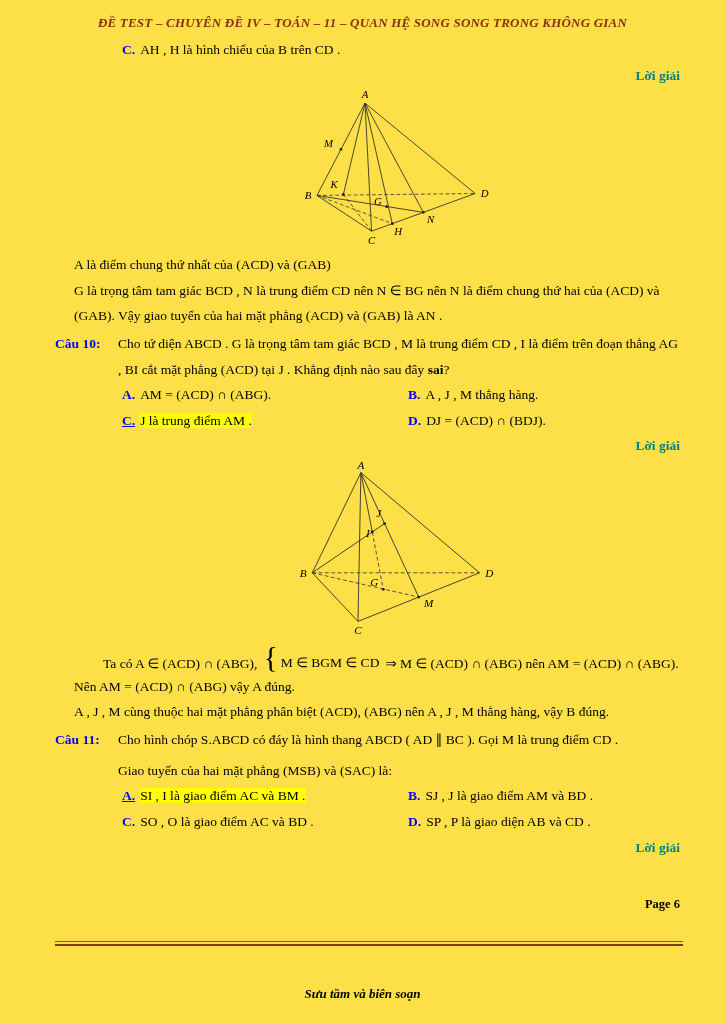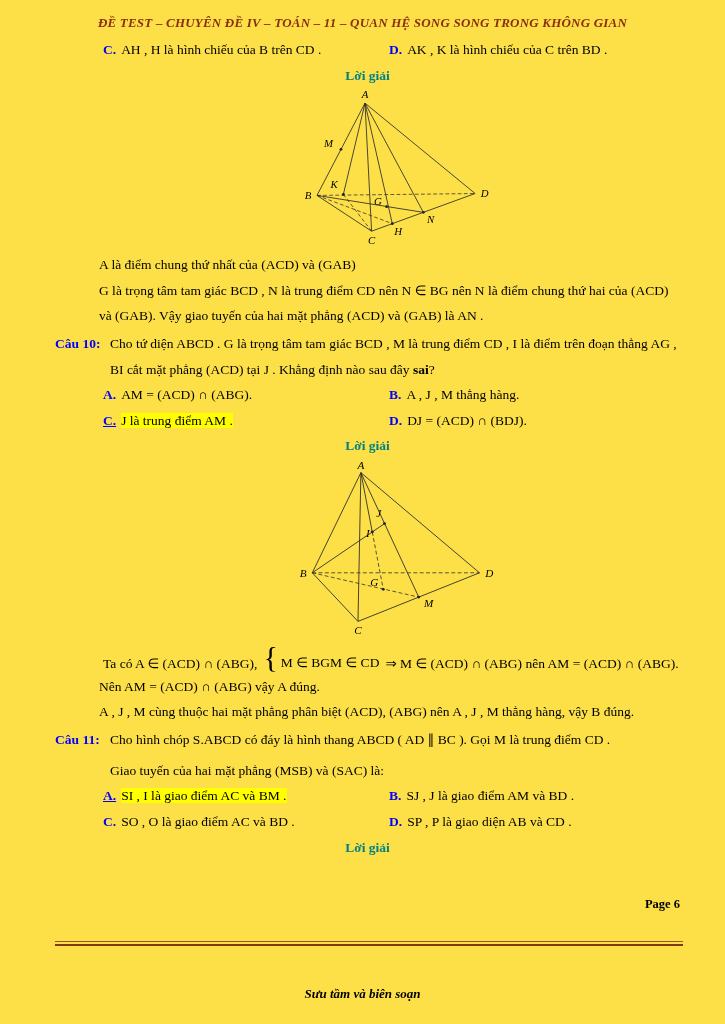"C. AH , H là" .opts-row { margin-left: 48px -> 67px }
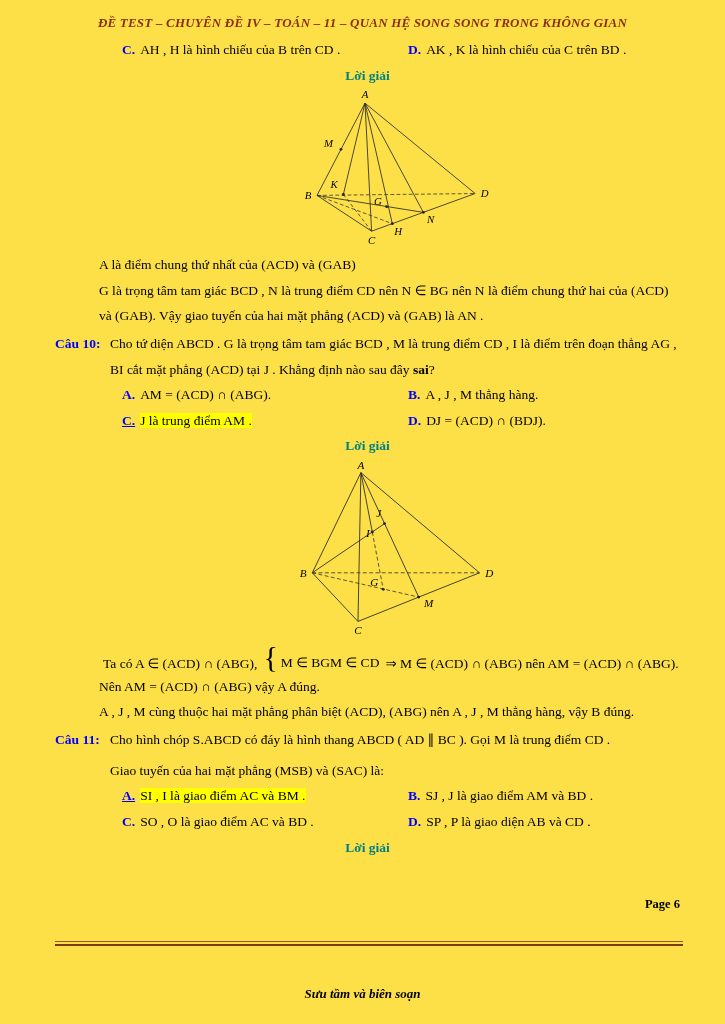"D. AK , K là" div.opt-r { html: <div> <span>D.</span><span>AK , K là hình chiếu của C trên BD .</span> </div> -> none }
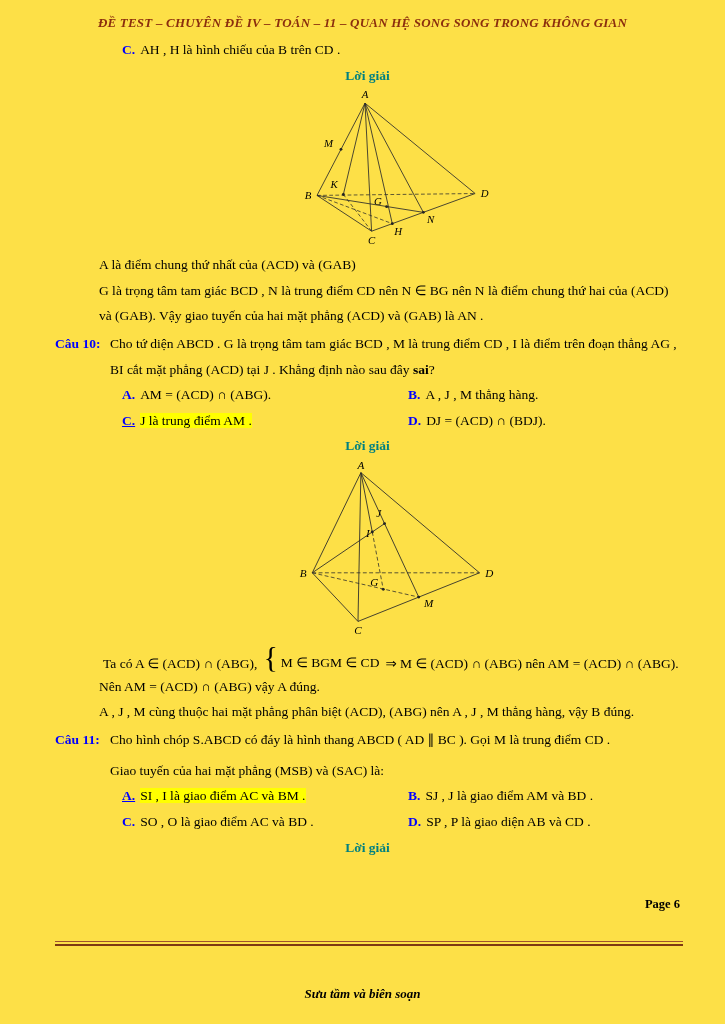"Lời giải" .loigiai { text-align: center -> right }
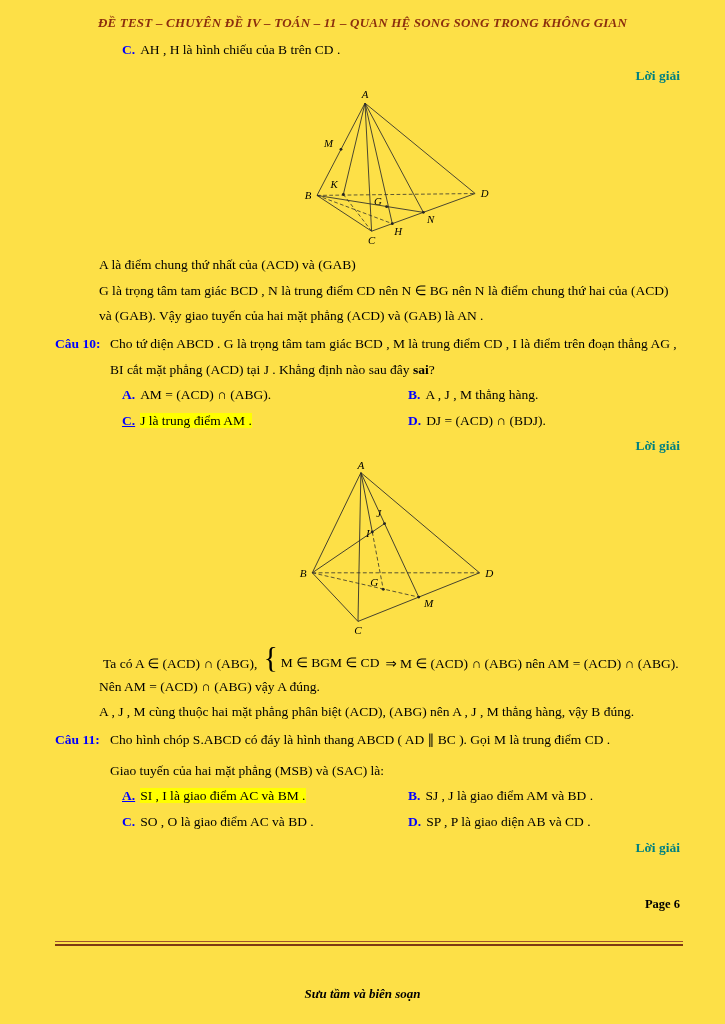"A là điểm chung thứ" .para { margin-left: 44px -> 19px }
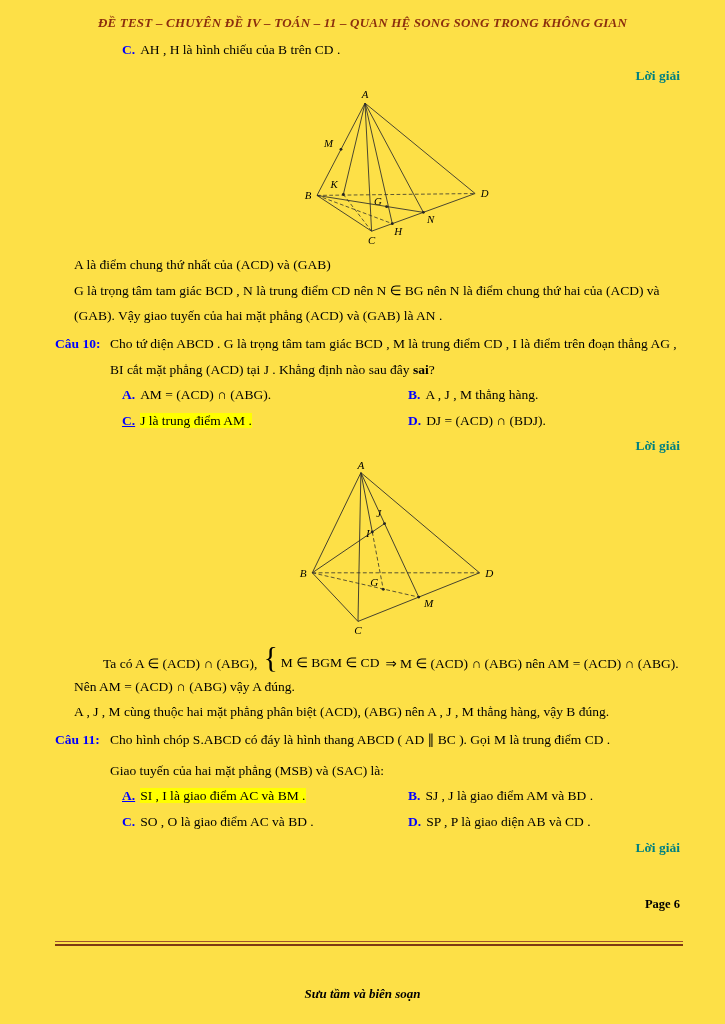"Câu 10:" .qrow { gap: none -> 8px }
